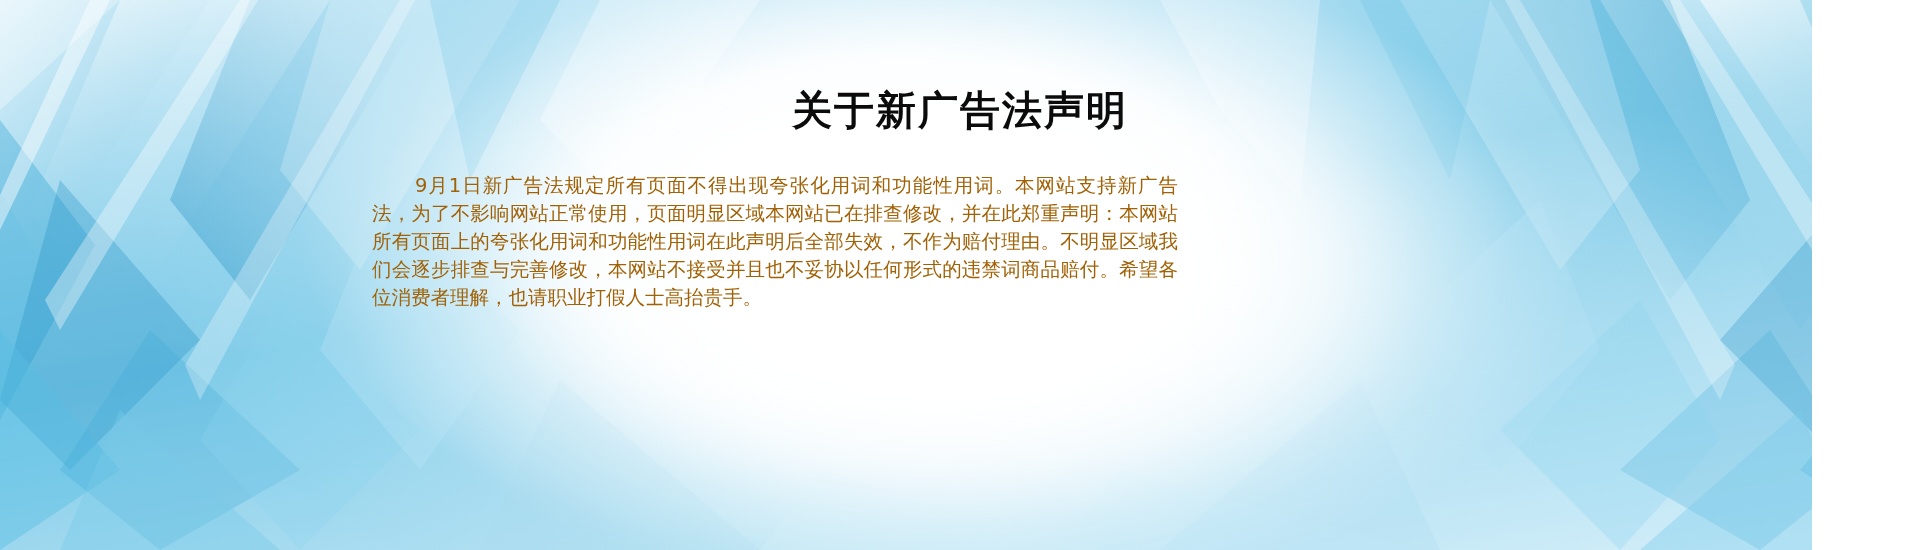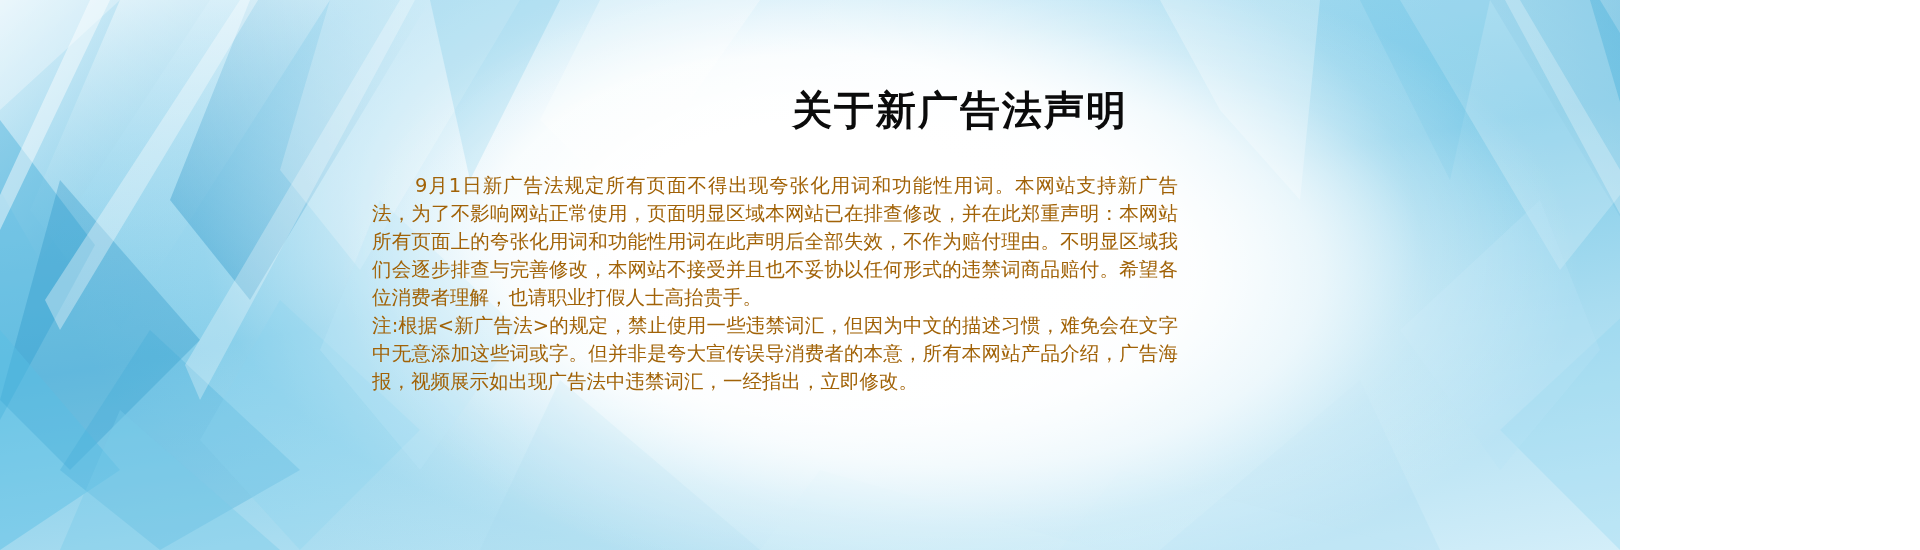"关于新广告法声明" #stage { width: 1620px -> 1812px }
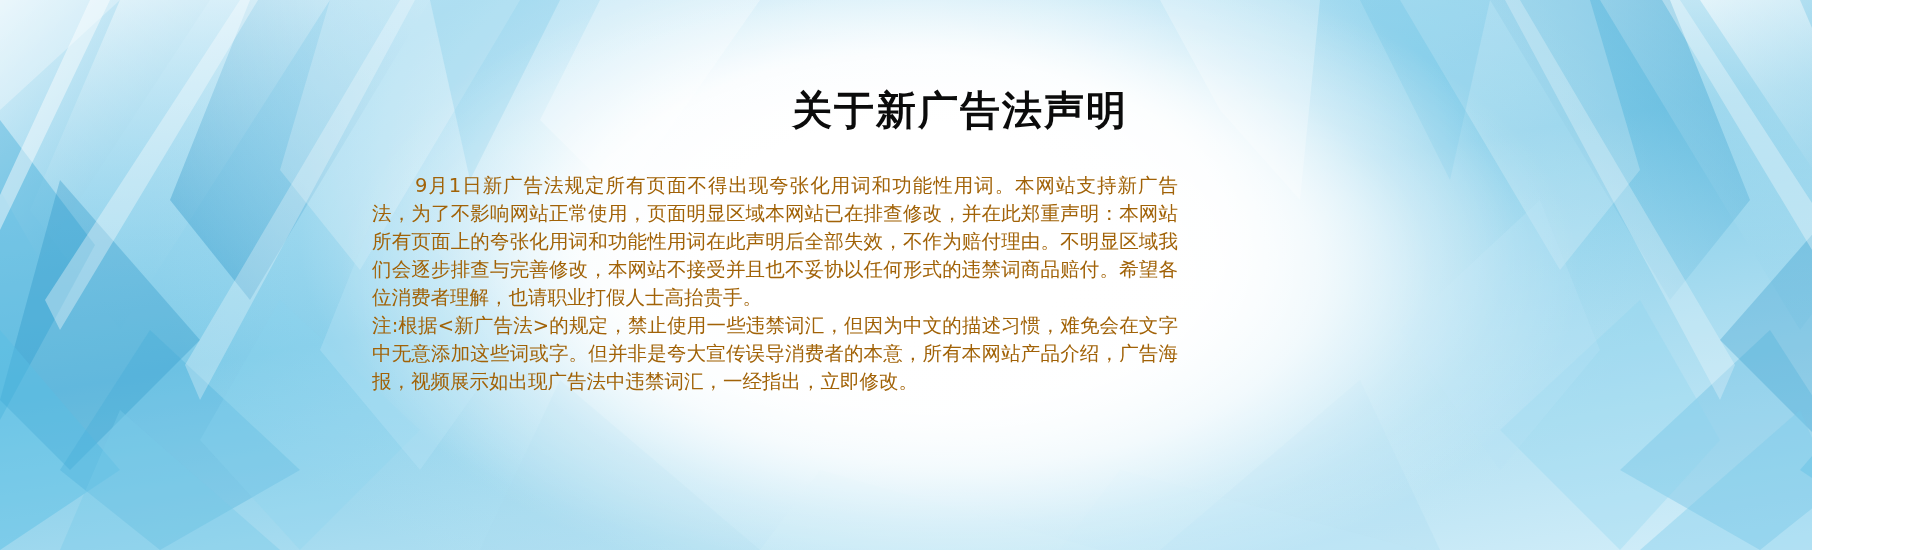"注:根据<新广告法>的规定，禁止使用一些违禁词汇，但因为中文的描述习惯，难免会在" p.para { html: <p>注:根据&lt;新广告法&gt;的规定，禁止使用一些违禁词汇，但因为中文的描述习惯，难免会在文字中无意添加这些词或字。但并非是夸大宣传误导消费者的本意，所有本网站产品介绍，广告海报，视频展示如出现广告法中违禁词汇，一经指出，立即修改。</p> -> none }
